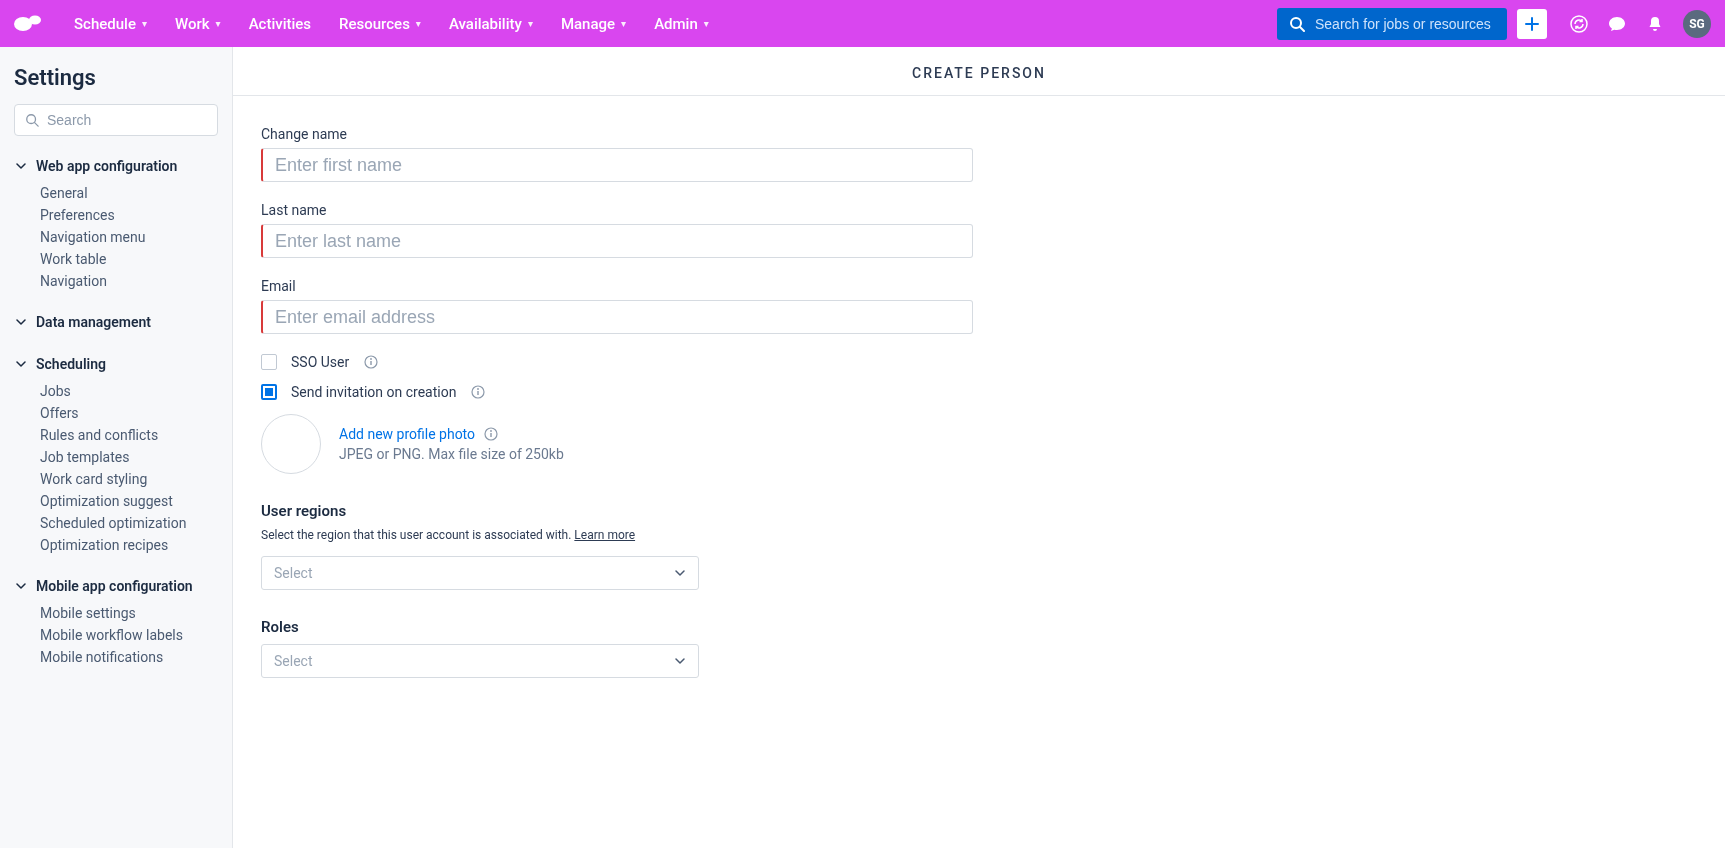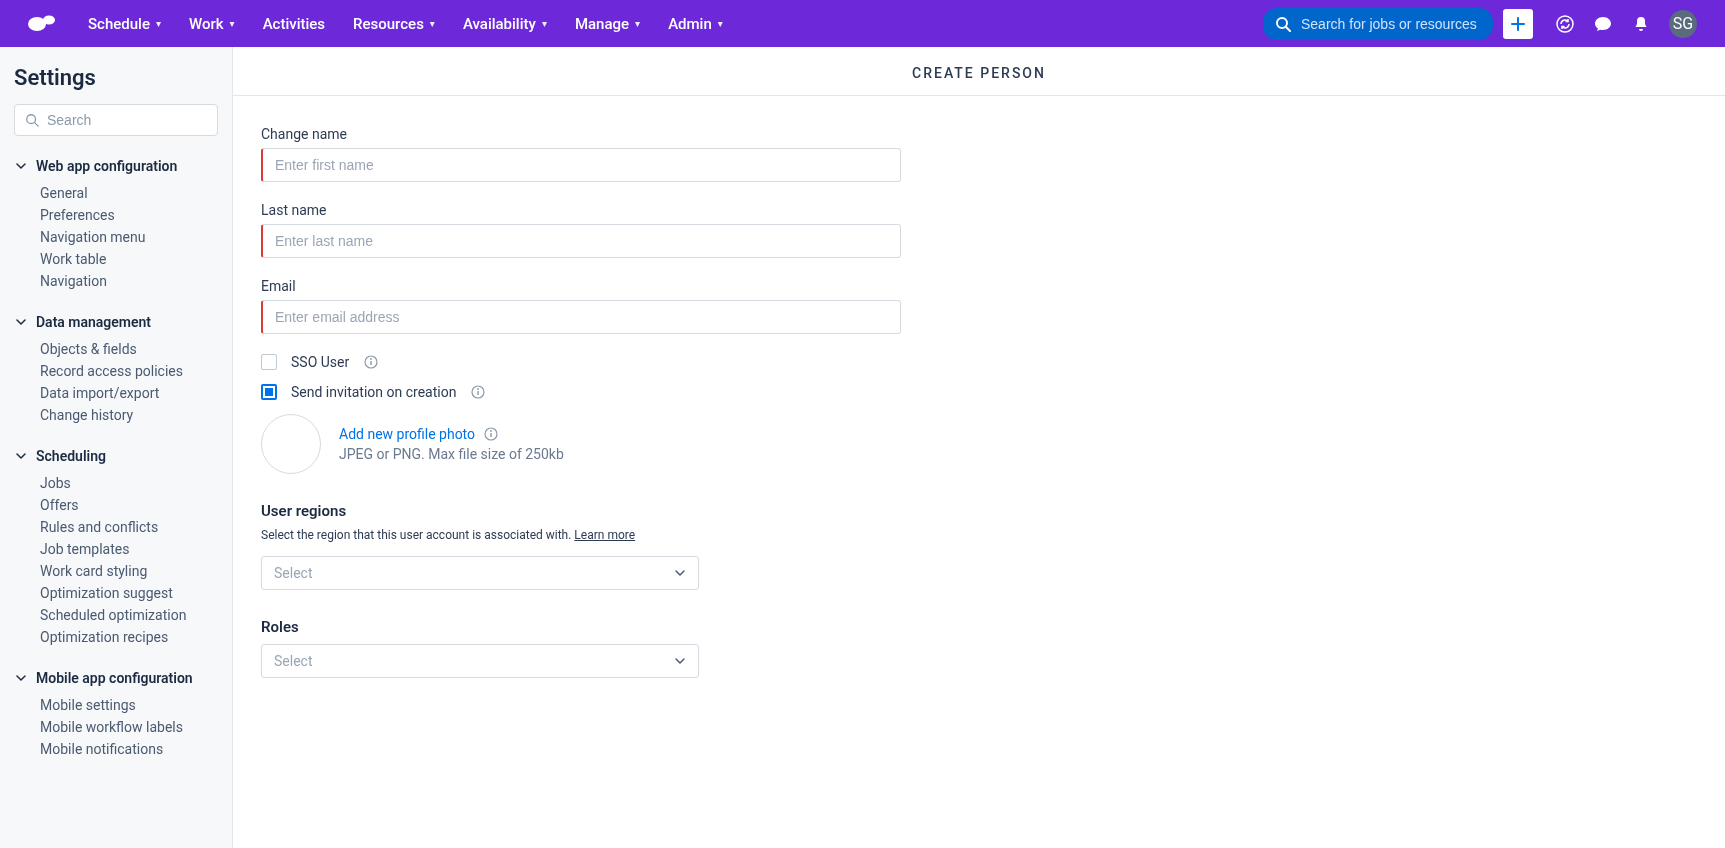"Schedule" .topbar { background: #6d28d9 -> #d946ef; padding: 0 28px -> 0 14px }
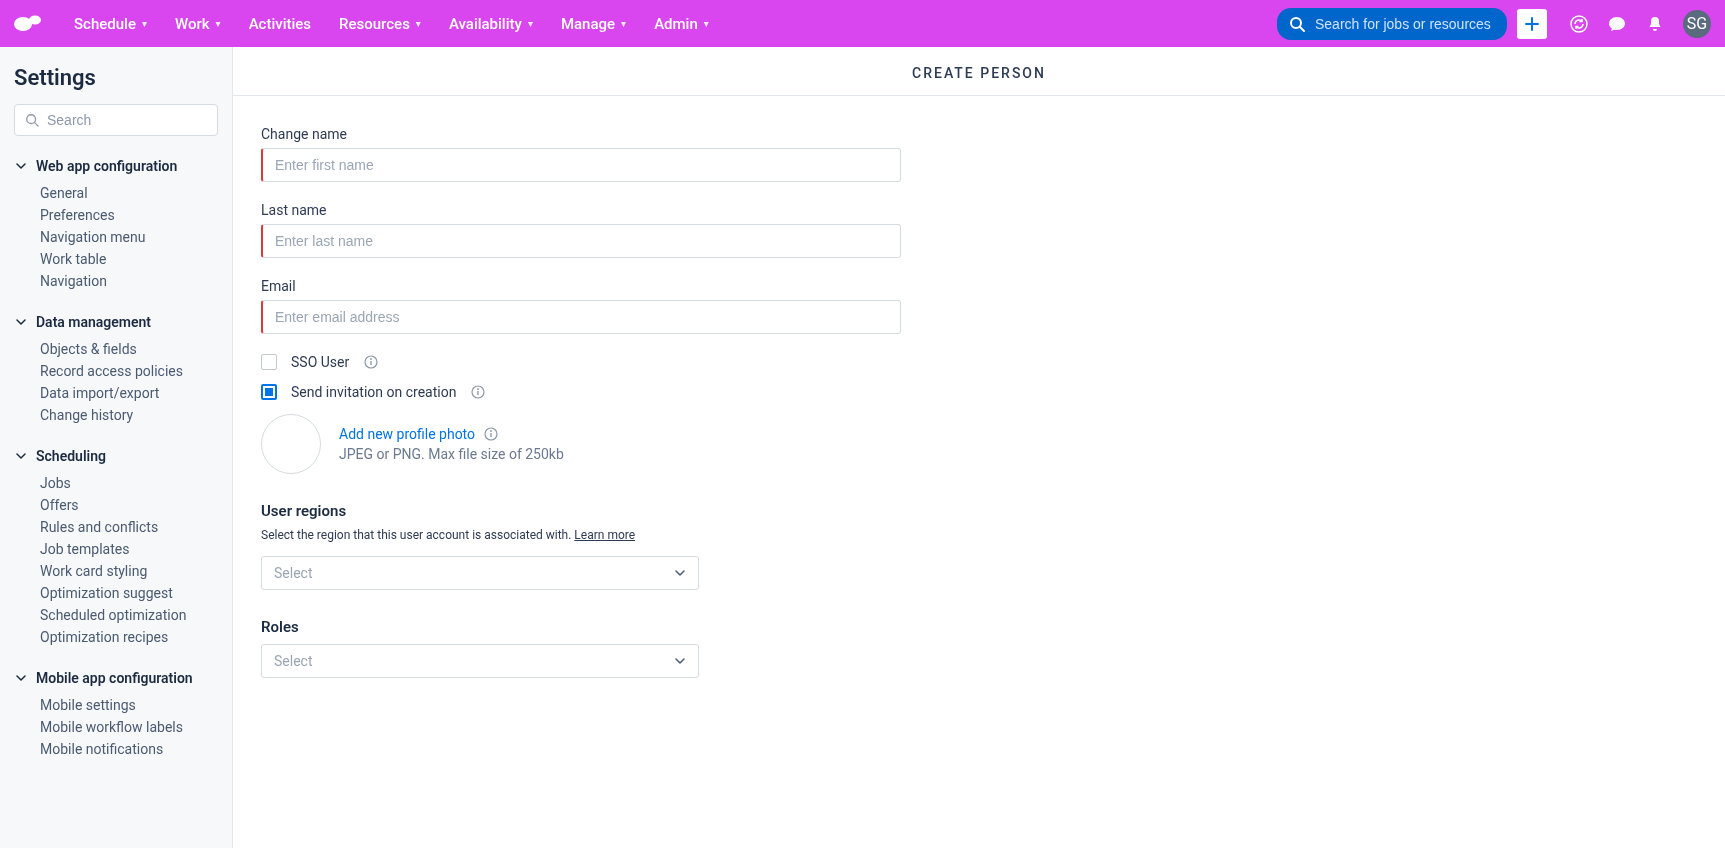"Search for jobs or resources" .search-wrap { border-radius: 14px -> 3px }
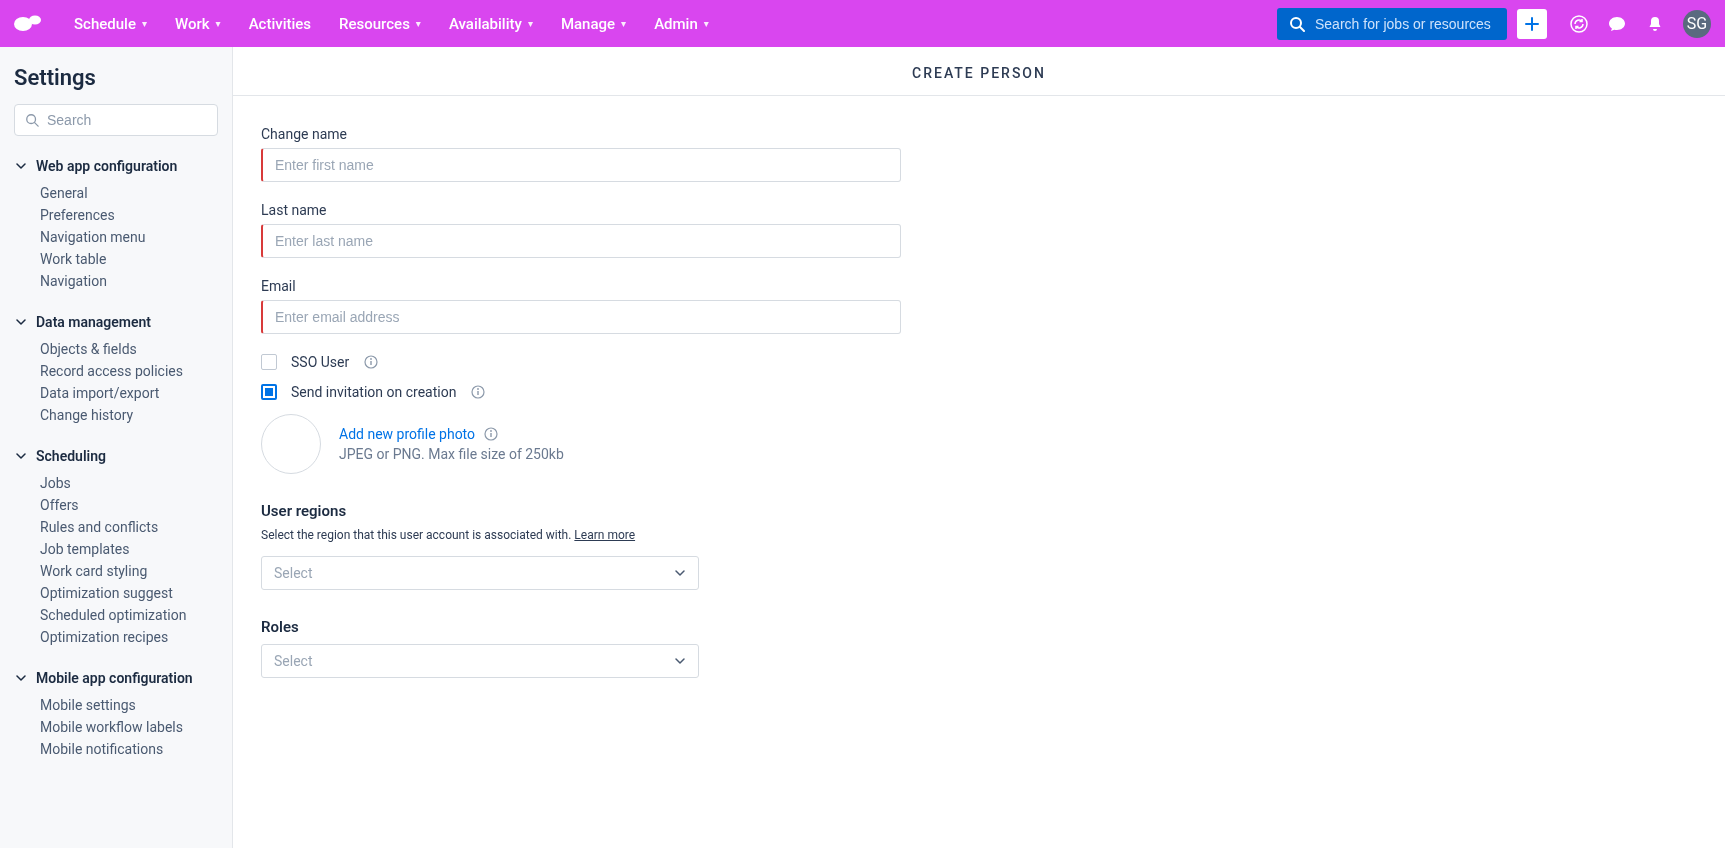"SG" .avatar { font-size: 16px -> 12px; font-weight: 400 -> 700 }
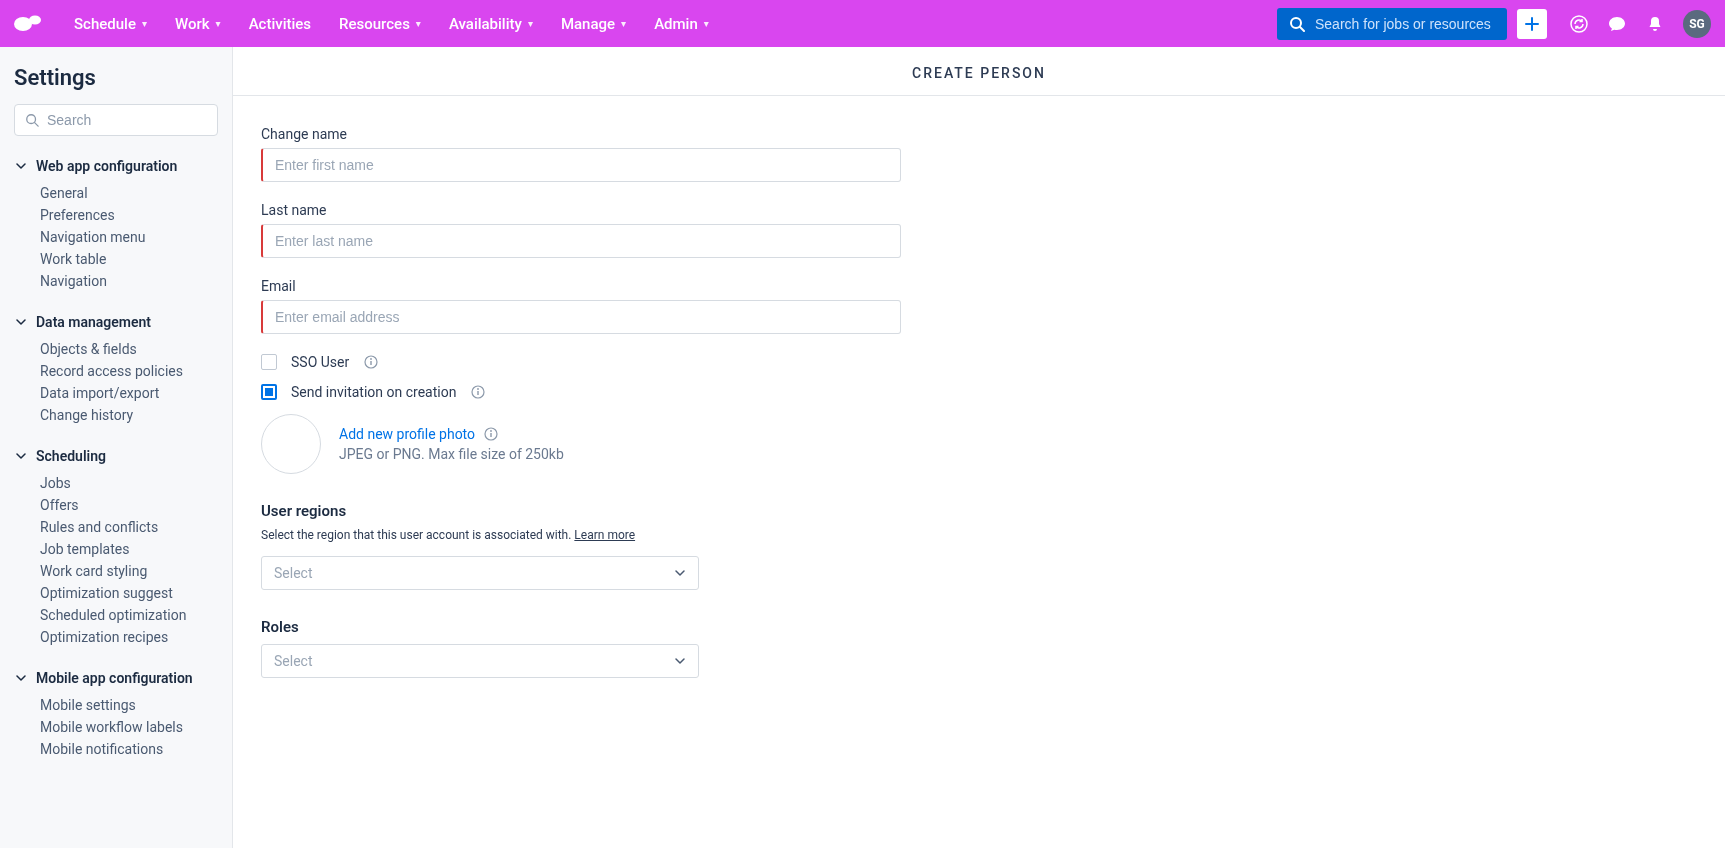"Enter first name" .req-input { font-size: 14px -> 18px; width: 640px -> 712px }
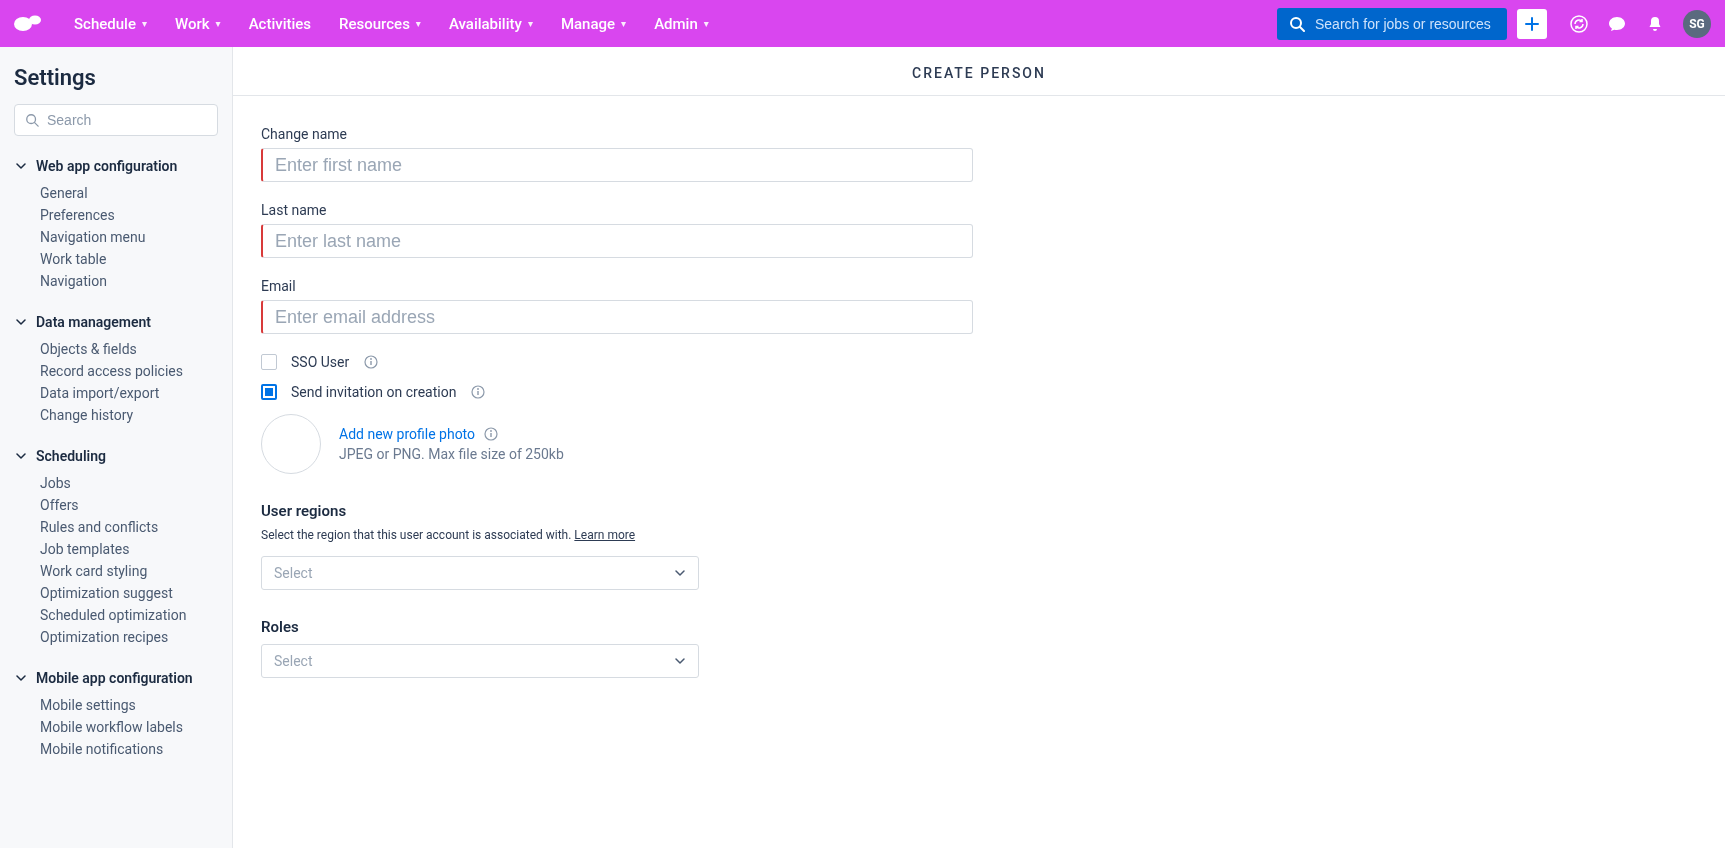"Objects & fields" div.side-links { html: <div> <div>Objects &amp; fields</div> <div>Record access policies</div> <div>Data import/export</div> <div>Change history</div> </div> -> none }
